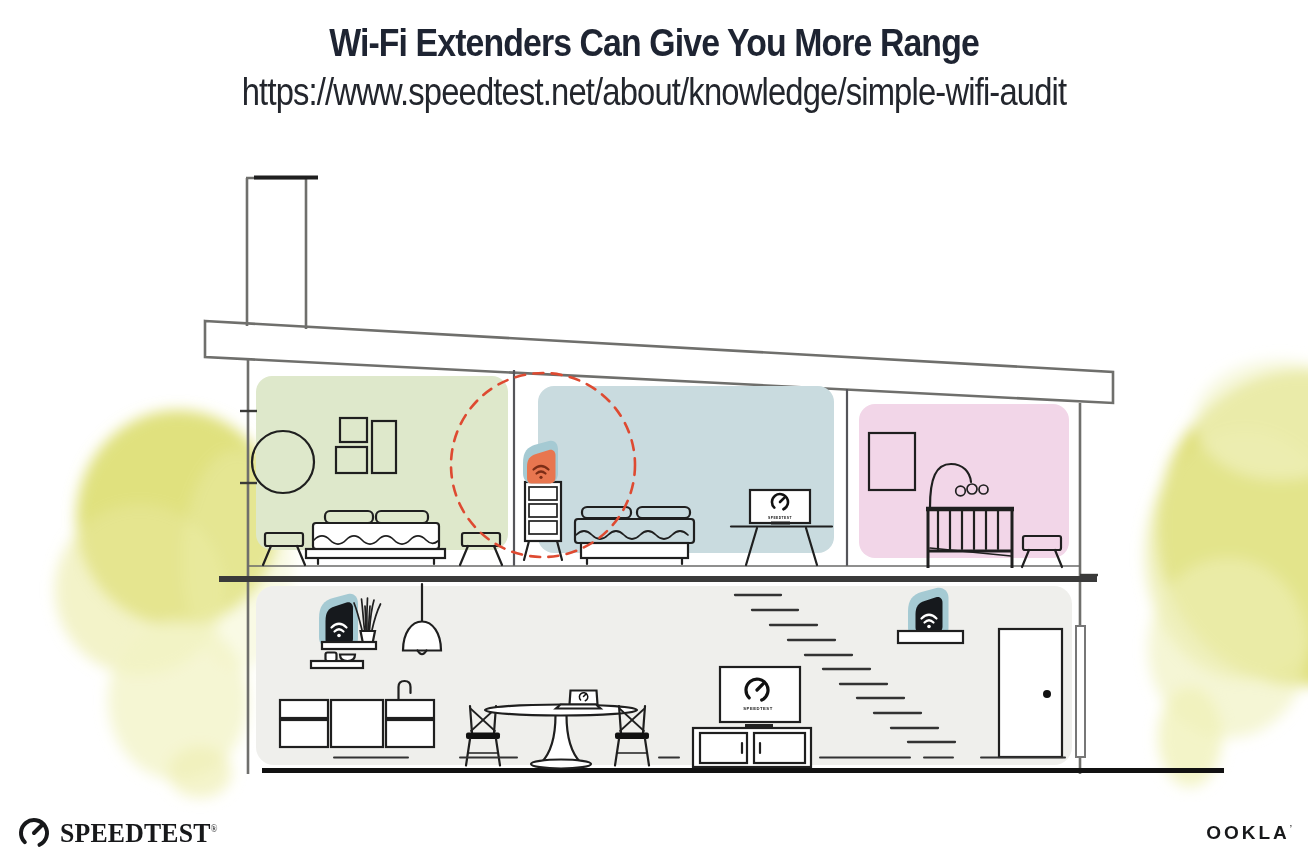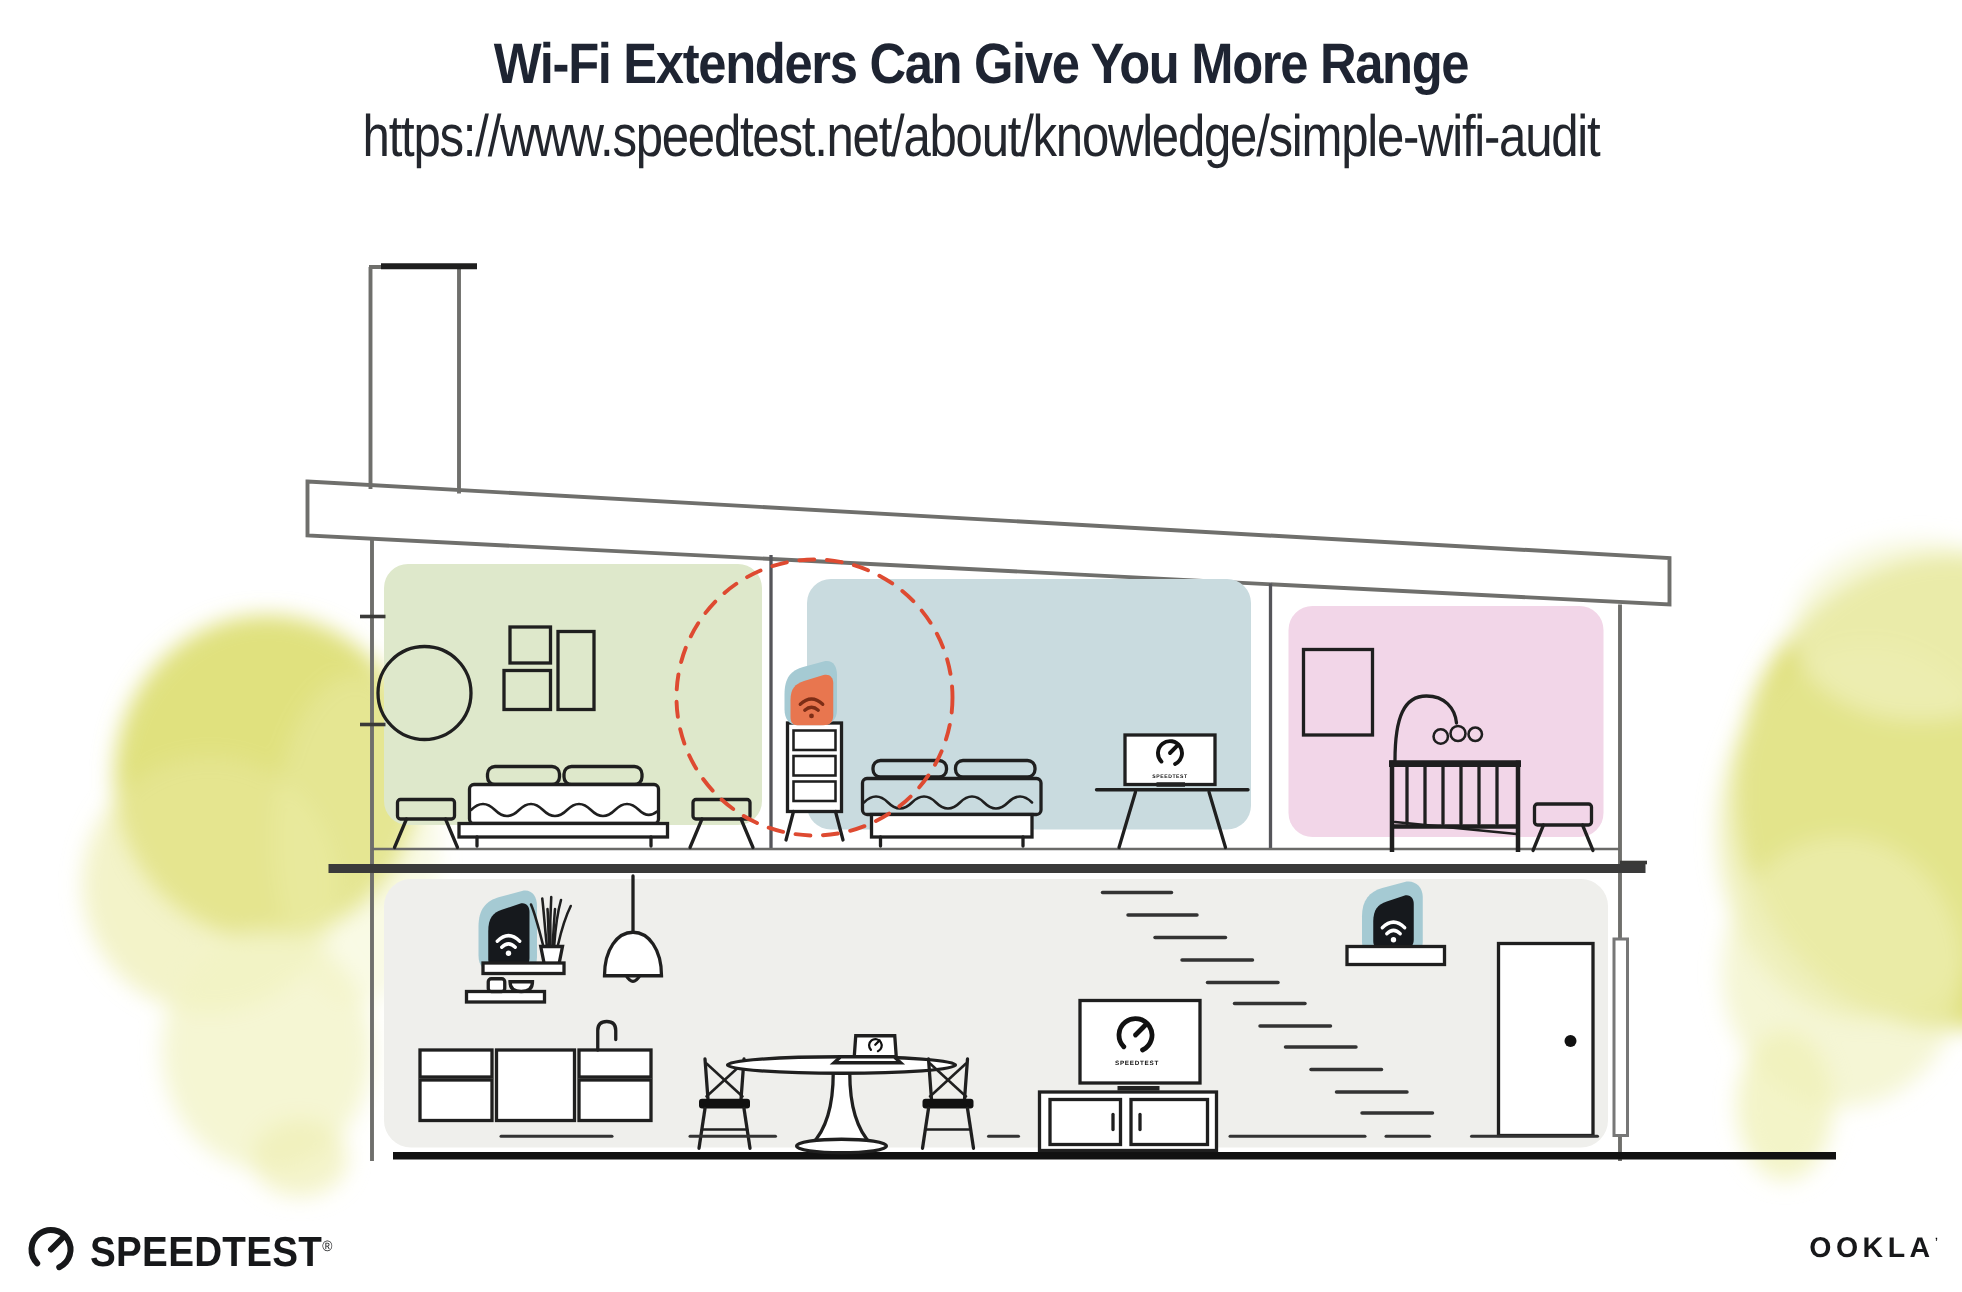"SPEEDTEST®" .footer-left { align-items: flex-end -> center; font-family: none -> Liberation Serif, serif }
